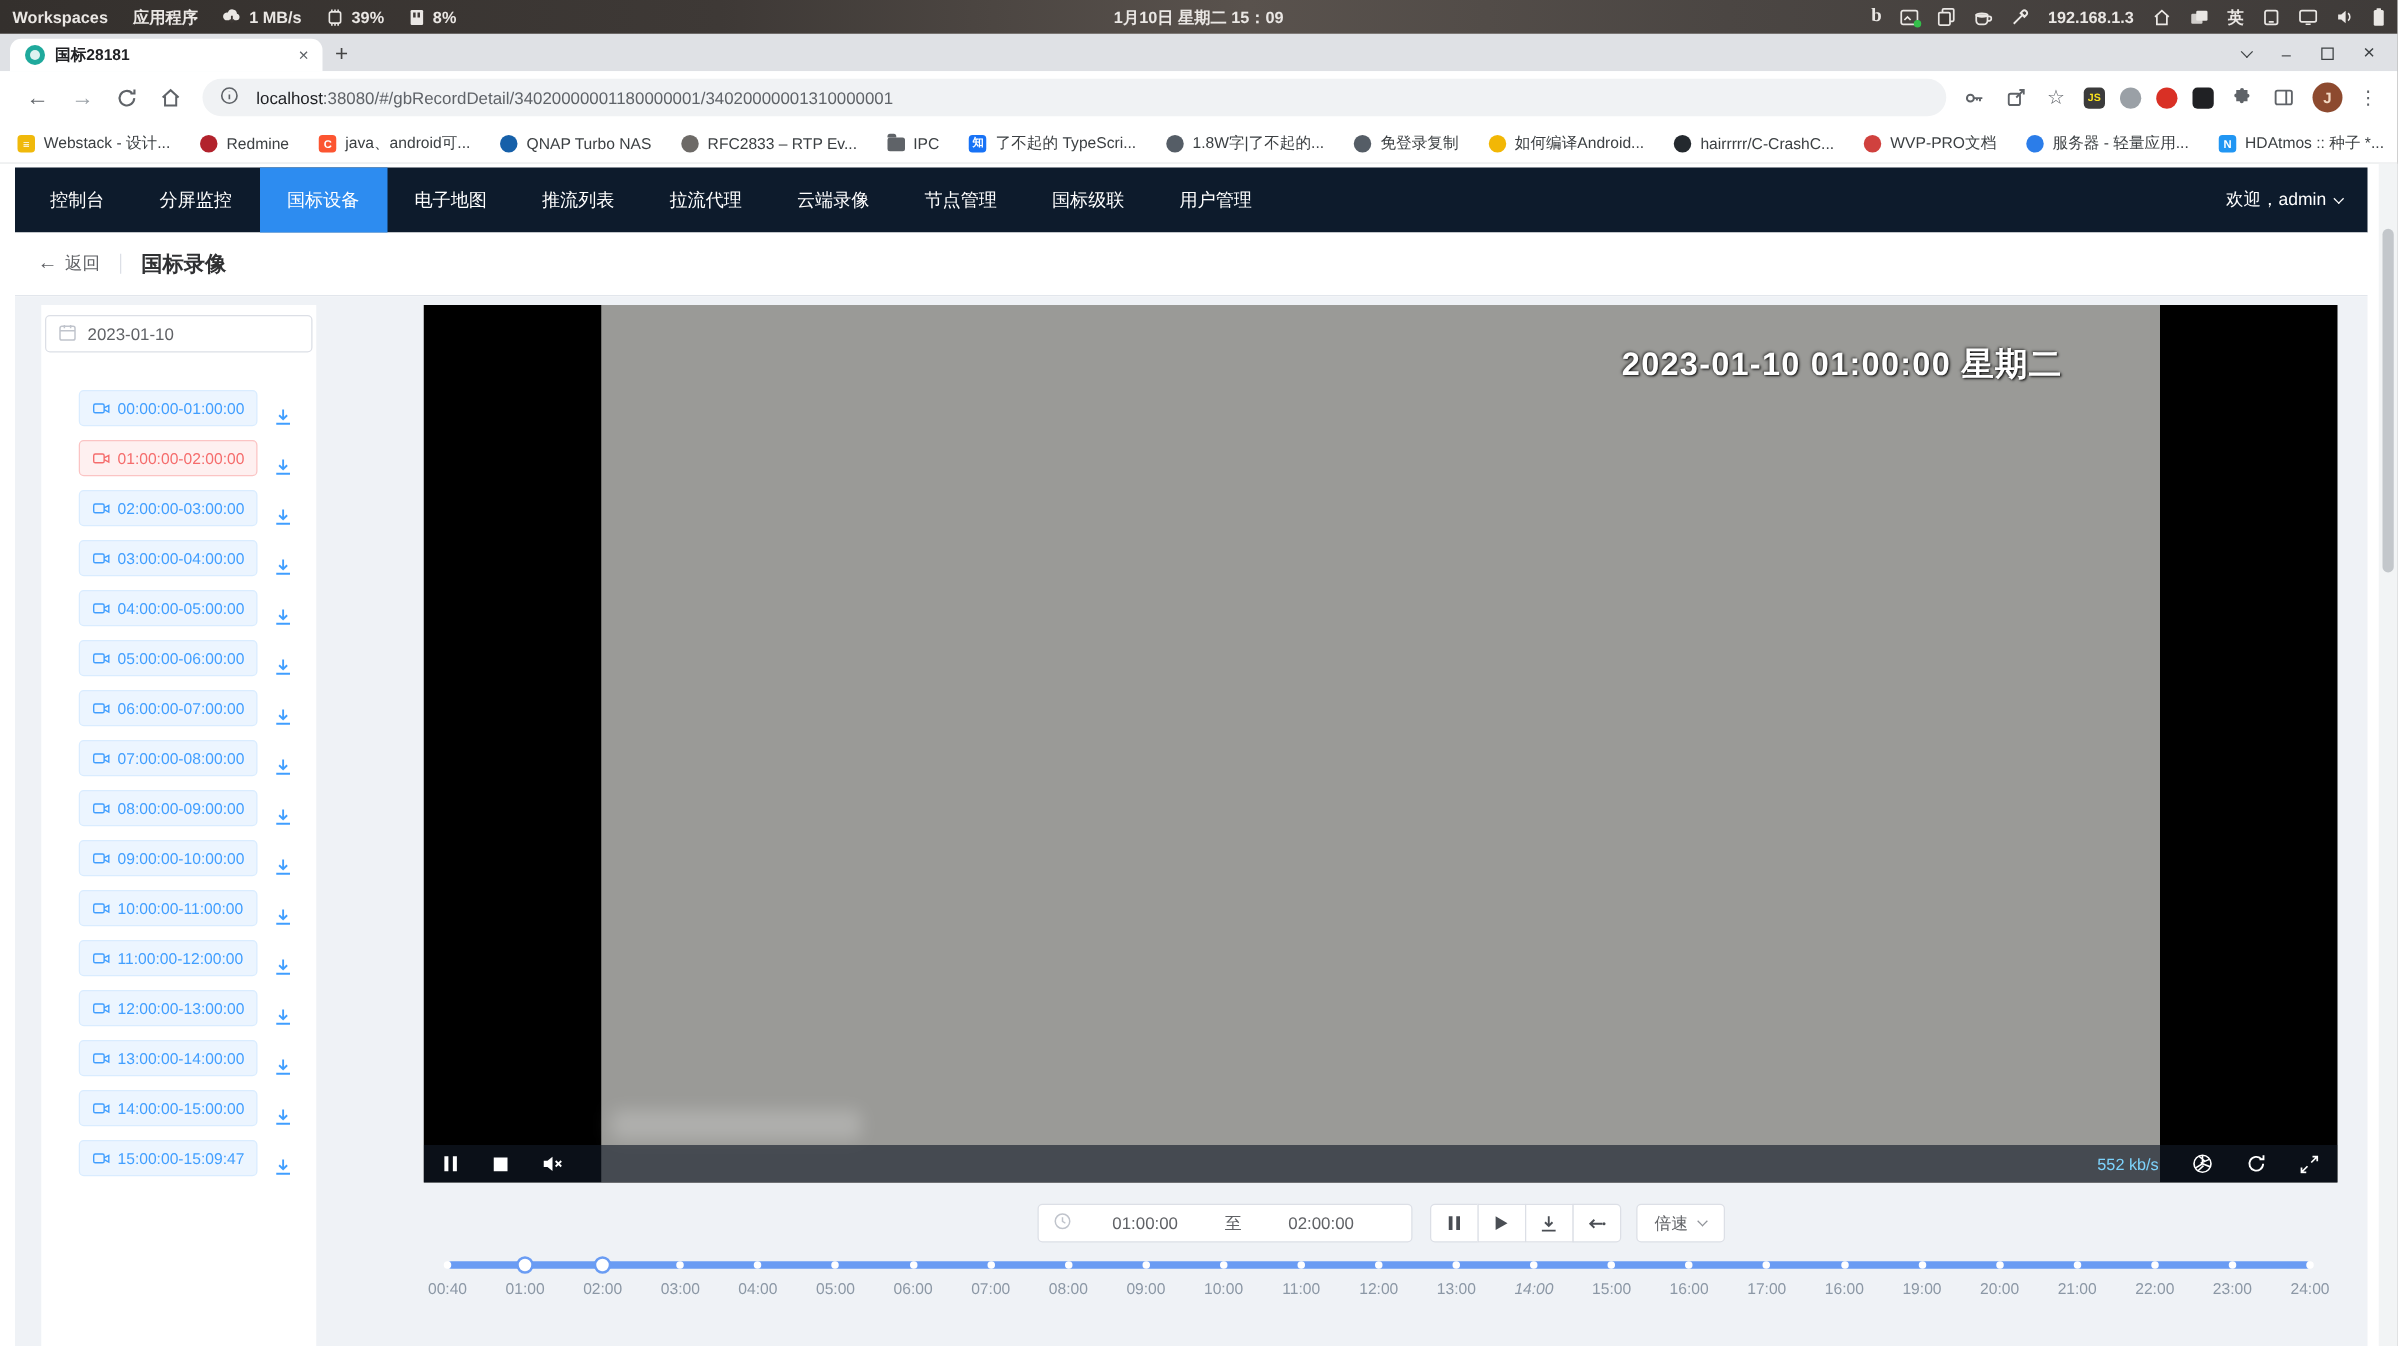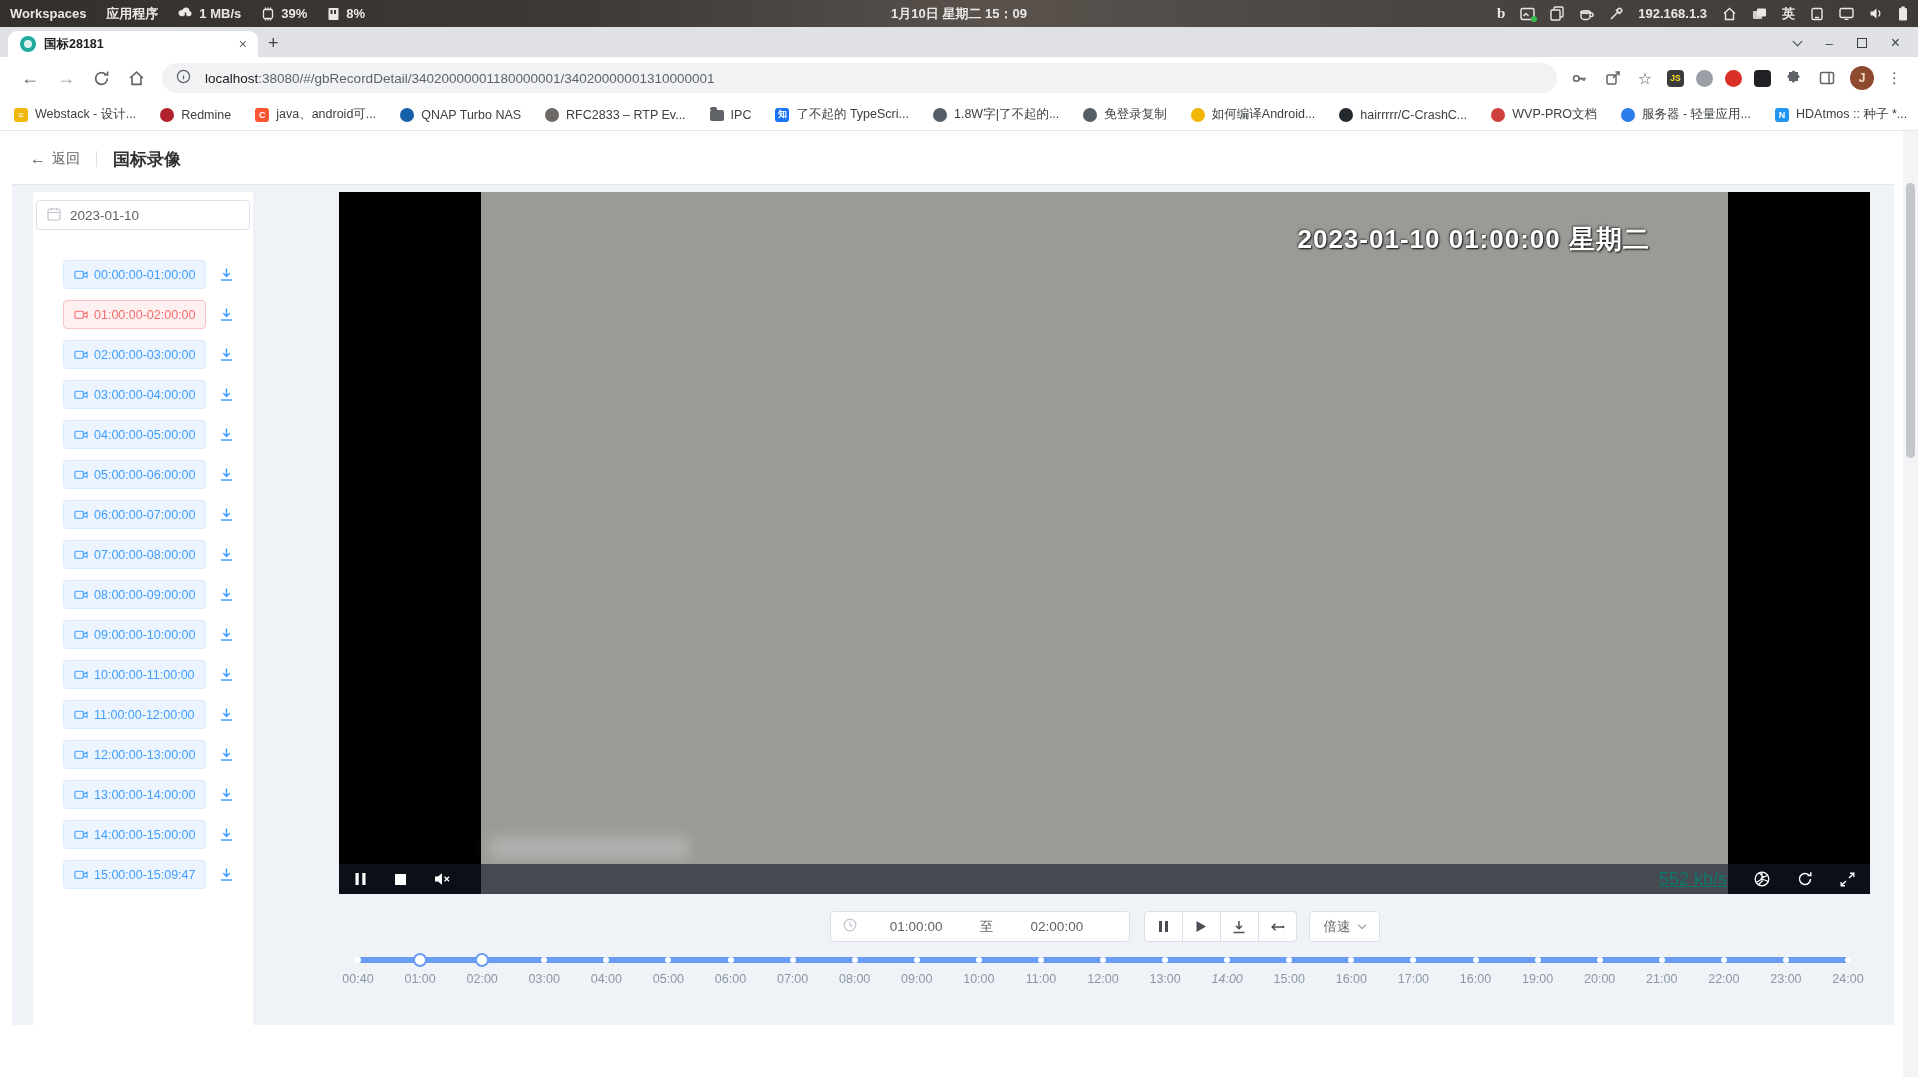"控制台" div.navbar { html: none -> <div> <div> <div>控制台</div> <div>分屏监控</div> <div>国标设备</div> <div>电子地图</div> <div>推流列表</div> <div>拉流代理</div> <div>云端录像</div> <div>节点管理</div> <div>国标级联</div> <div>用户管理</div> </div> <div> <span>欢迎，admin</span> <span></span> </div> </div> }
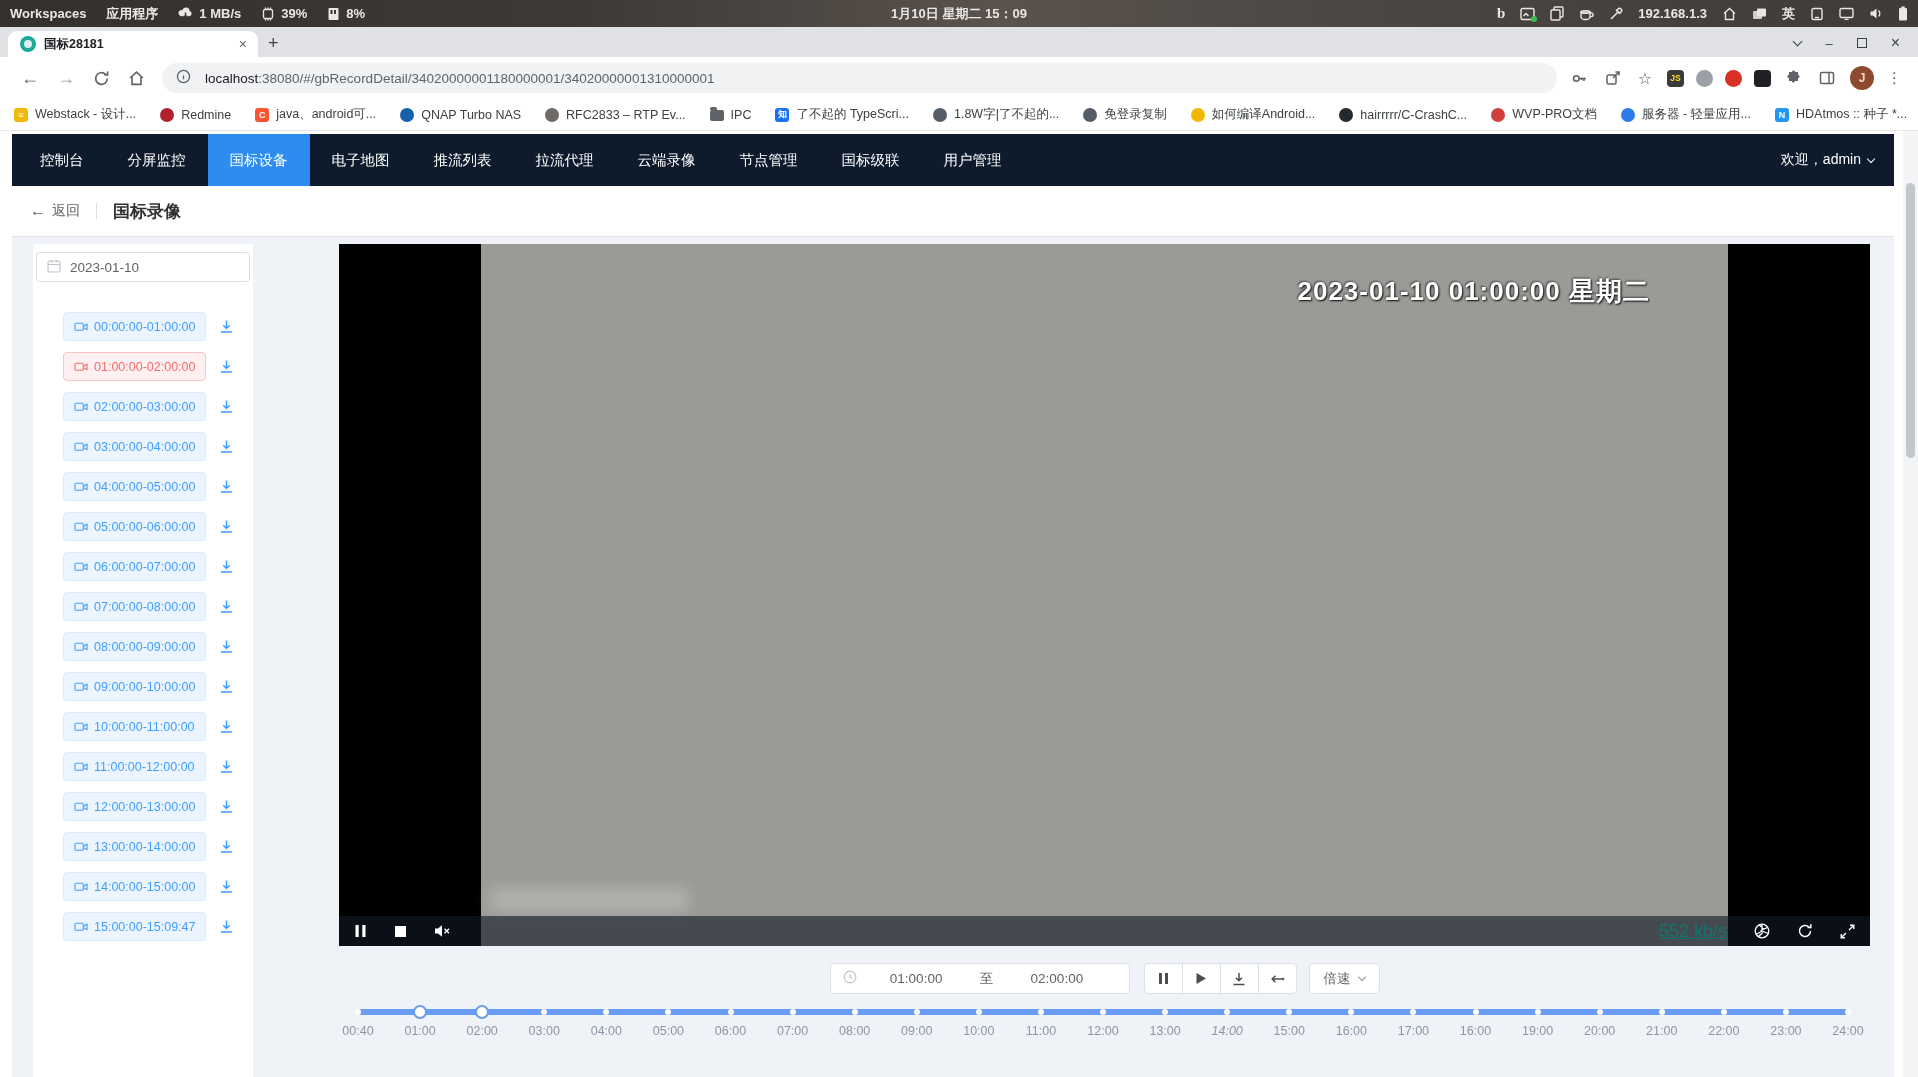"00:00:00-01:00:00" .seg-row { align-items: center -> flex-end }
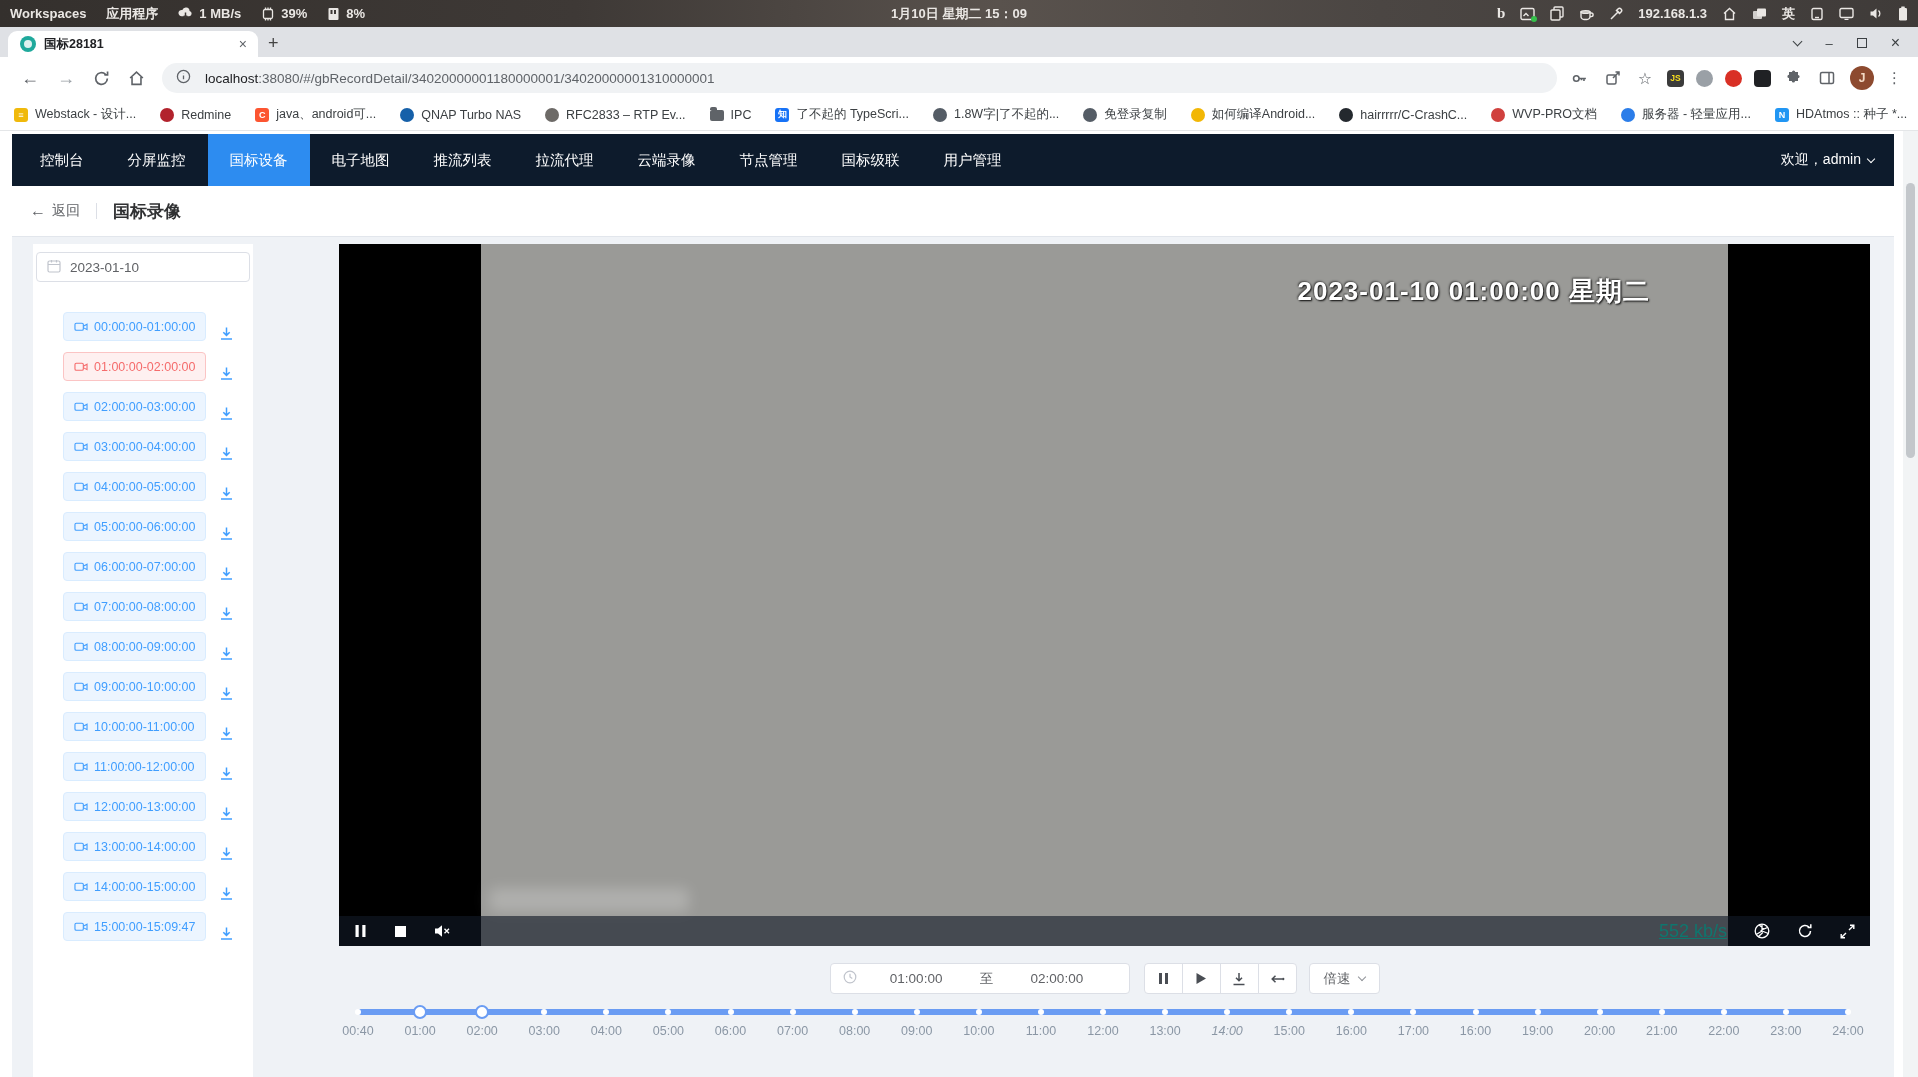"552 kb/s" .bitrate { color: #0f766e -> #7dd3fc; font-size: 18px -> 13px; text-decoration: underline -> none }
